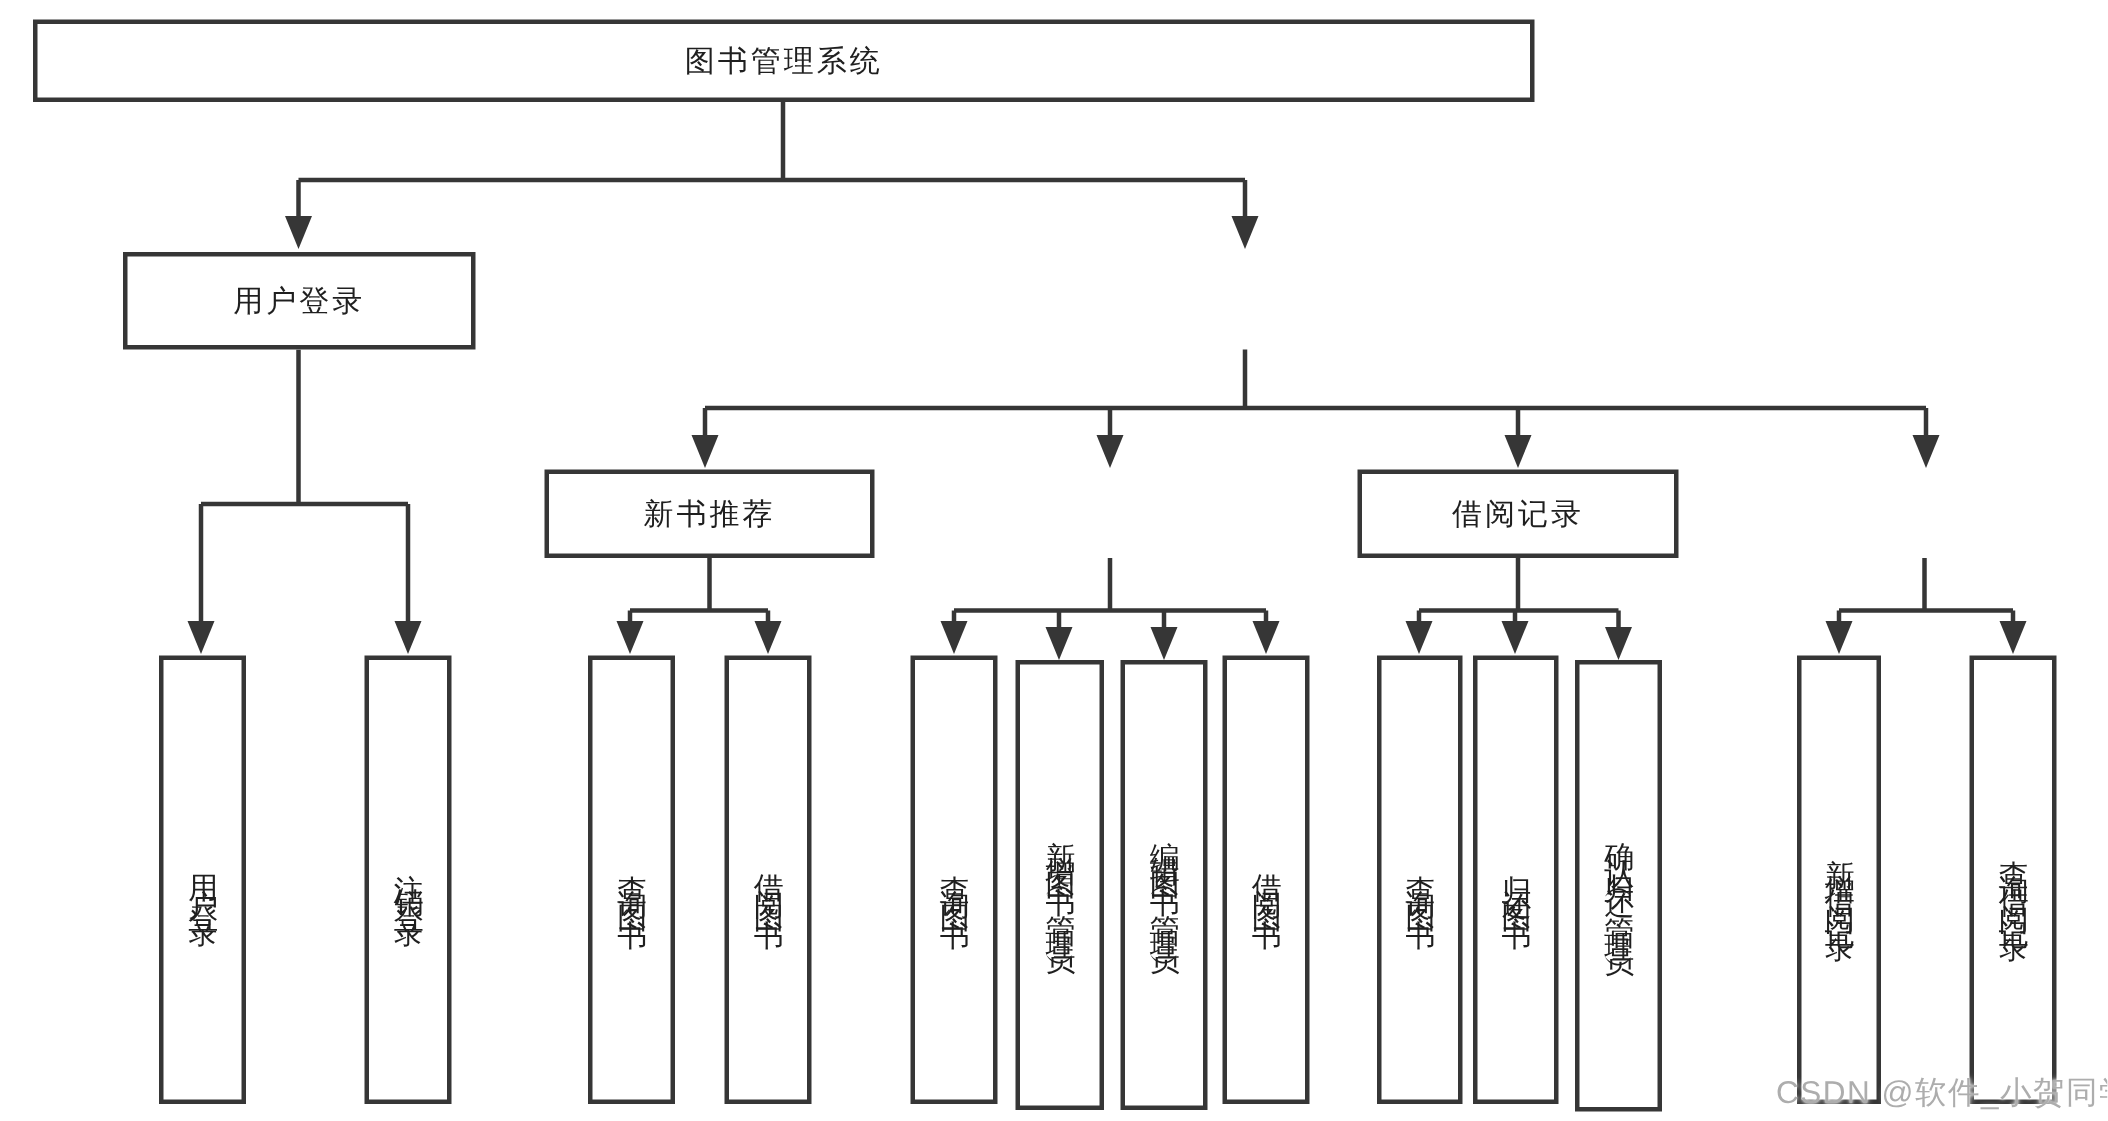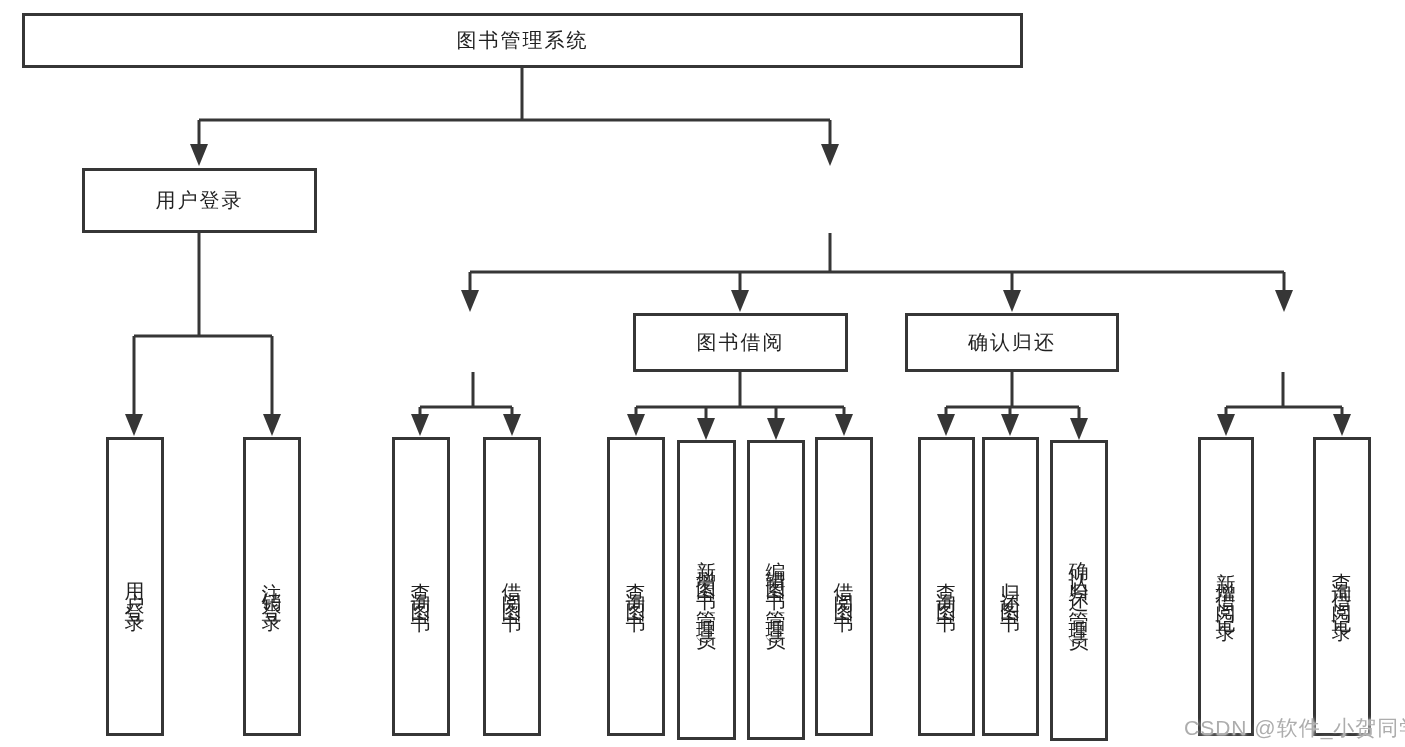"新书推荐" div.box { html: none -> <div>新书推荐</div> }
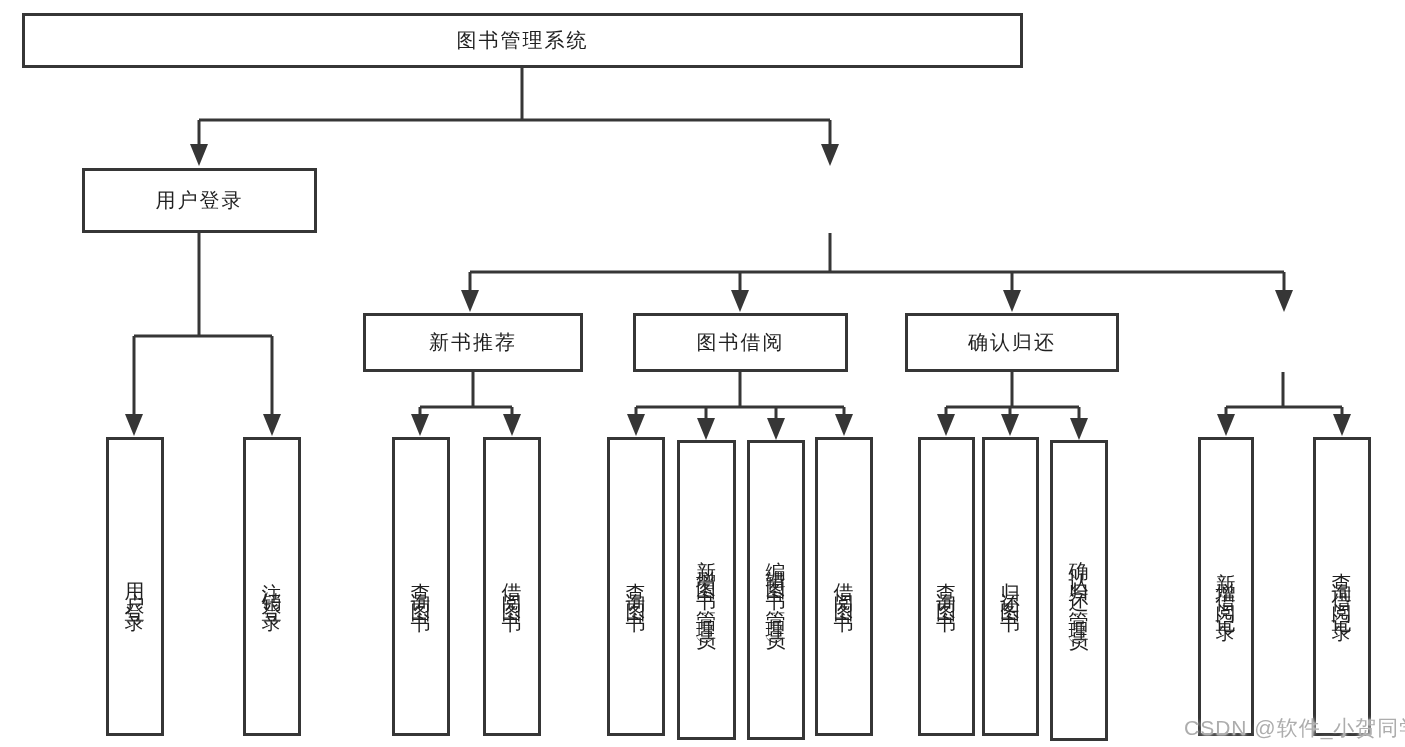"图书借阅" div.box { html: <div>图书借阅</div> -> none }
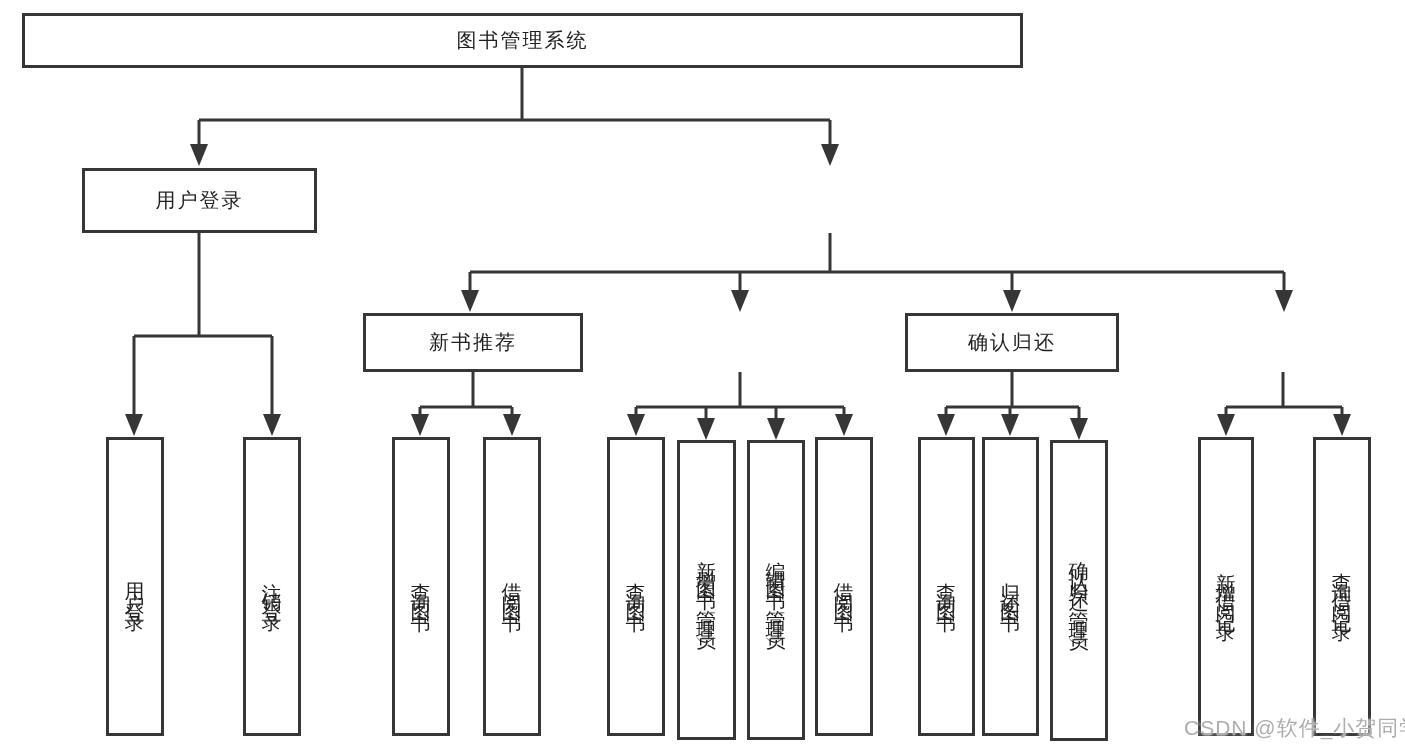"确认归还" div.box { text: 确认归还 -> 借阅记录 }
